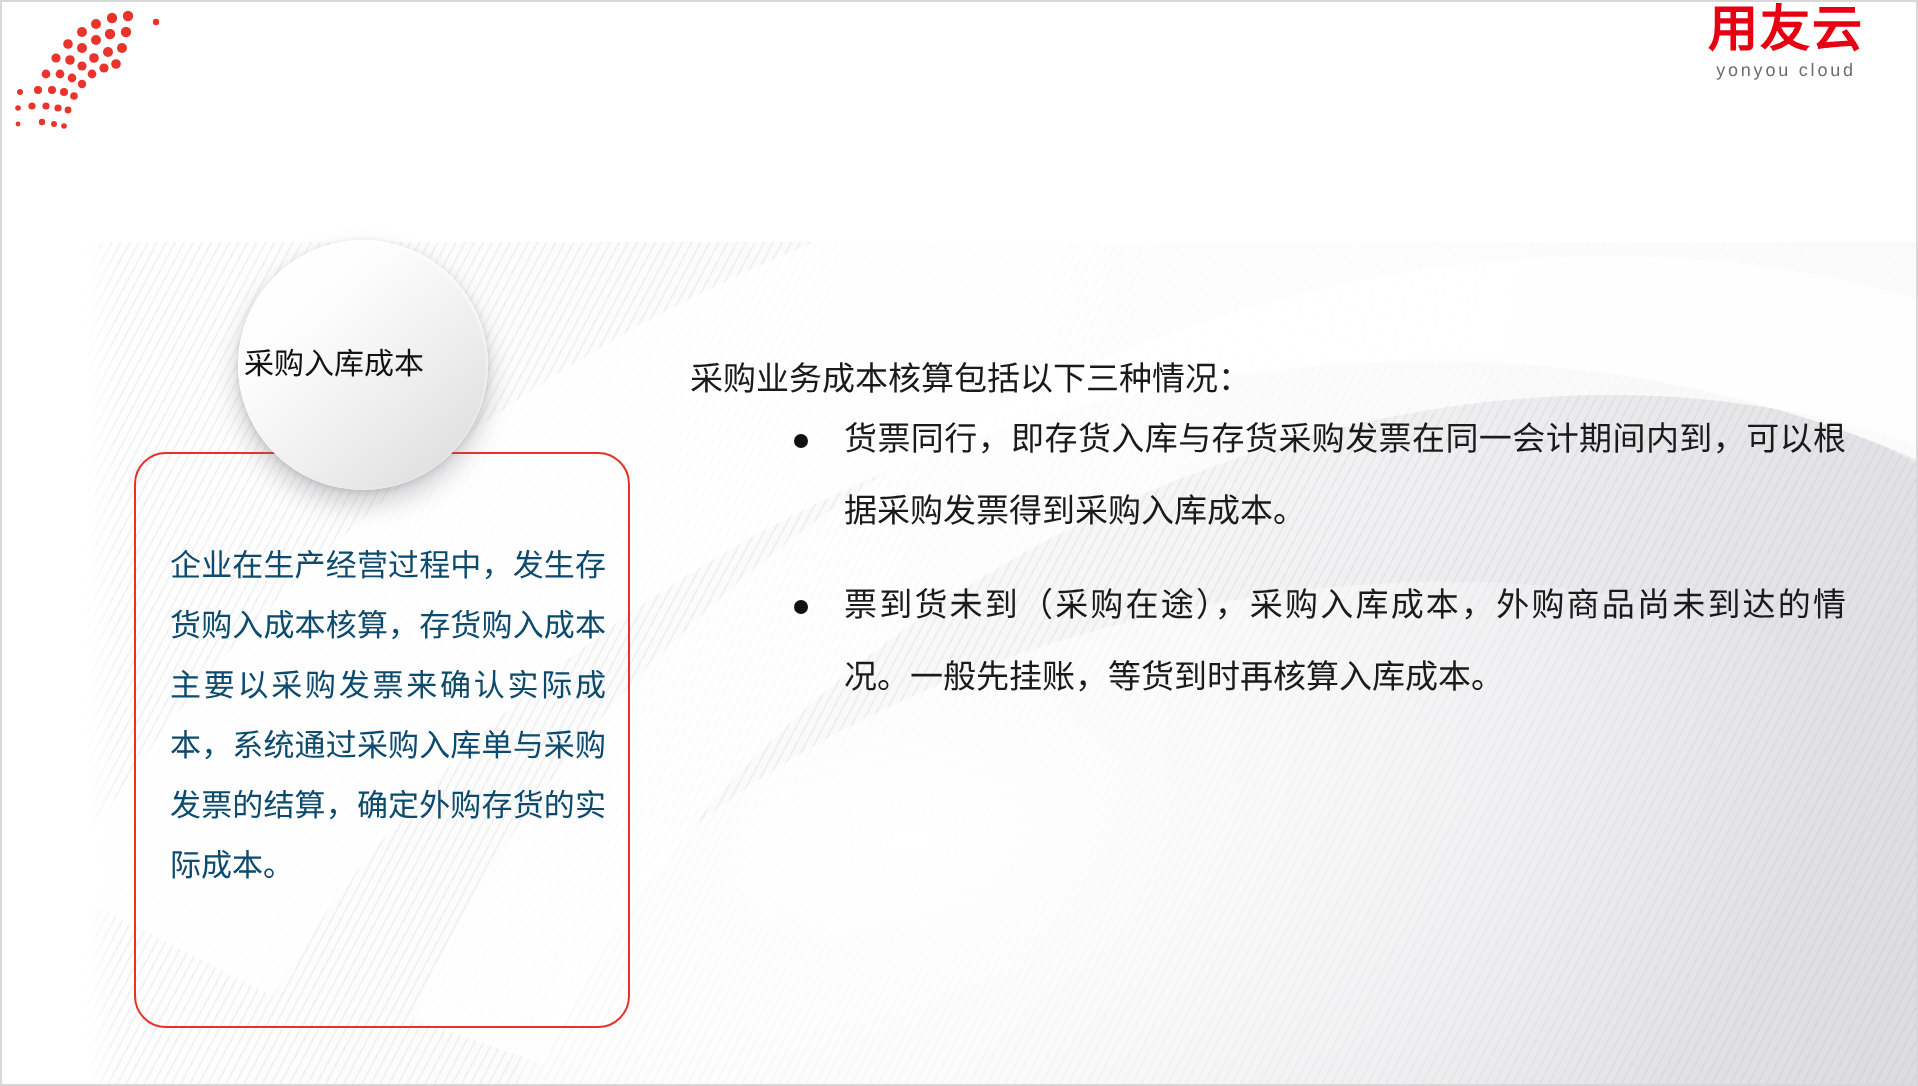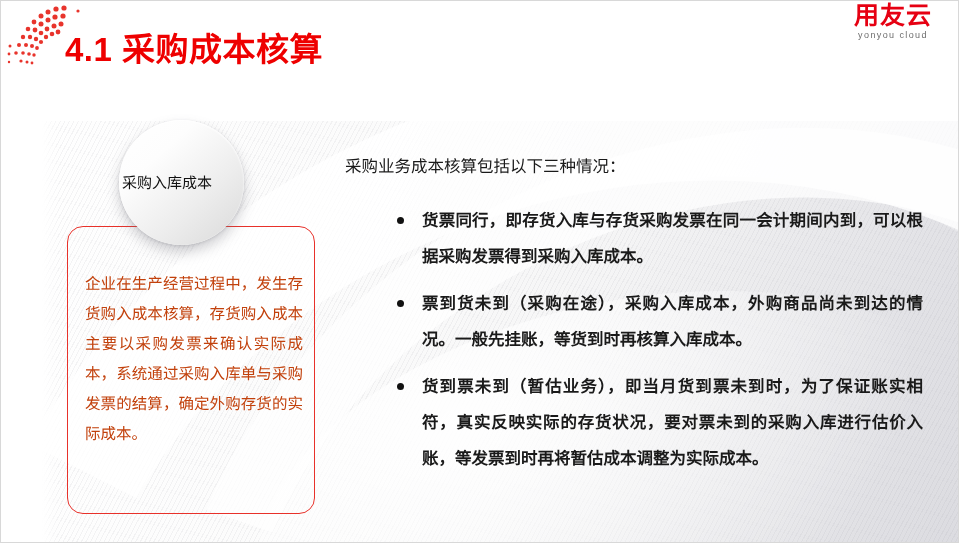"4.1 采购成本核算" div.slide-title { html: <div>4.1 采购成本核算</div> -> none }
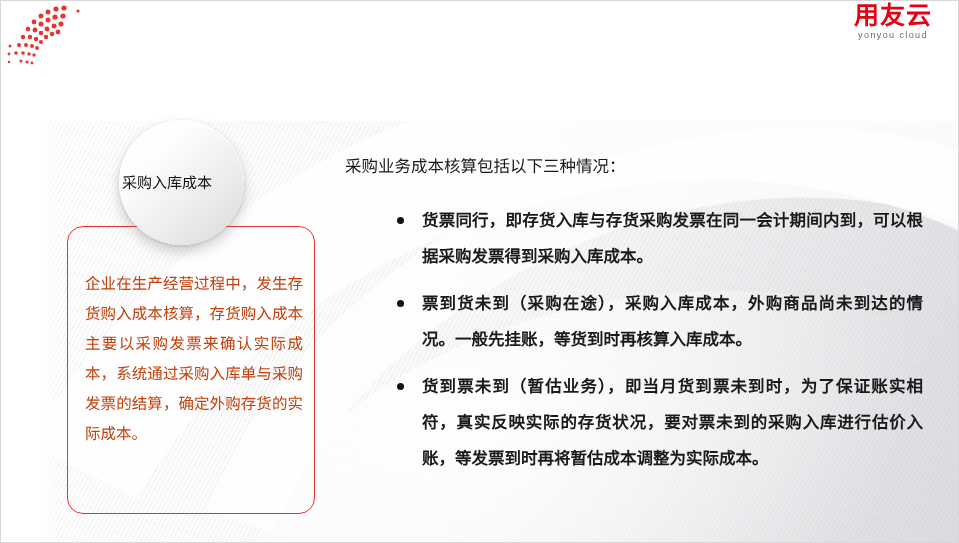"采购业务成本核算包括以下三种情况：" .content-intro { top: 152px -> 176px }
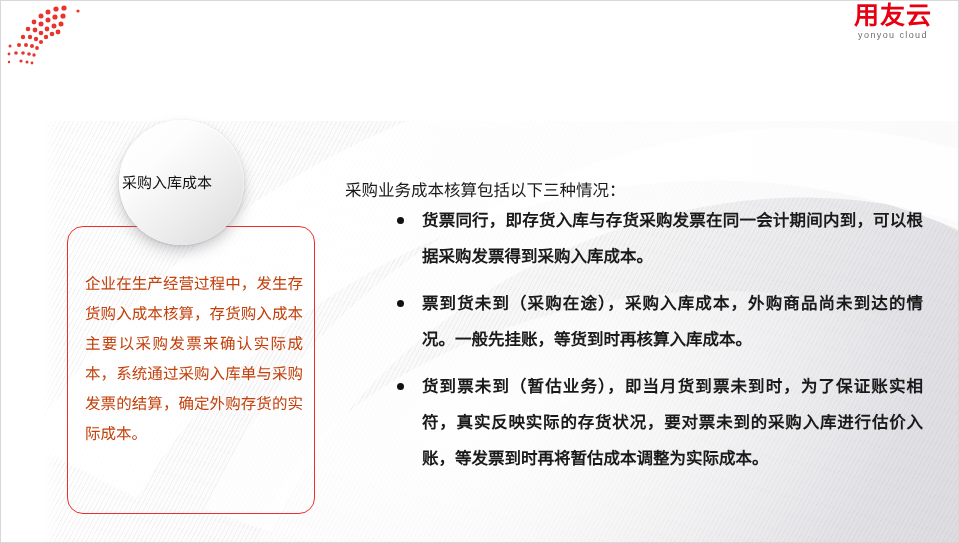"货票同行，即存货入库与存货采购发票在同一会计期间内到，可以根据采购发票得到采购入" .bullet-list { font-weight: bold -> none }
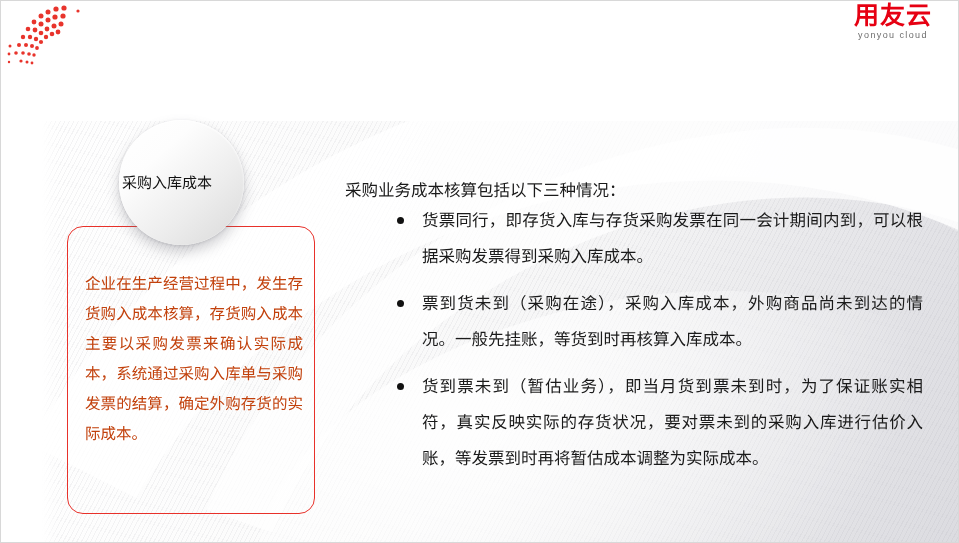"企业在生产经营过程中，发生存货购入成本核算，存货购入成本主要以采购发票来确认实际" .left-card-text { color: #c2410c -> #0c4a6e }
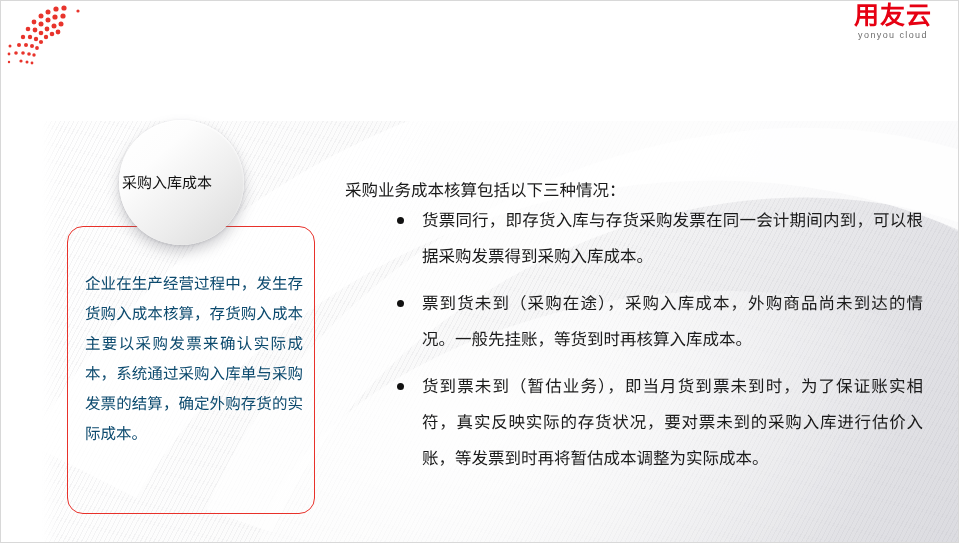"货到票未到（暂估业务），即当月货到票未到时，为了保证账实相符，真实反映实际的存货" div.bullet-item { html: <div> <span></span> <span>货到票未到（暂估业务），即当月货到票未到时，为了保证账实相符，真实反映实际的存货状况，要对票未到的采购入库进行估价入账，等发票到时再将暂估成本调整为实际成本。</span> </div> -> none }
